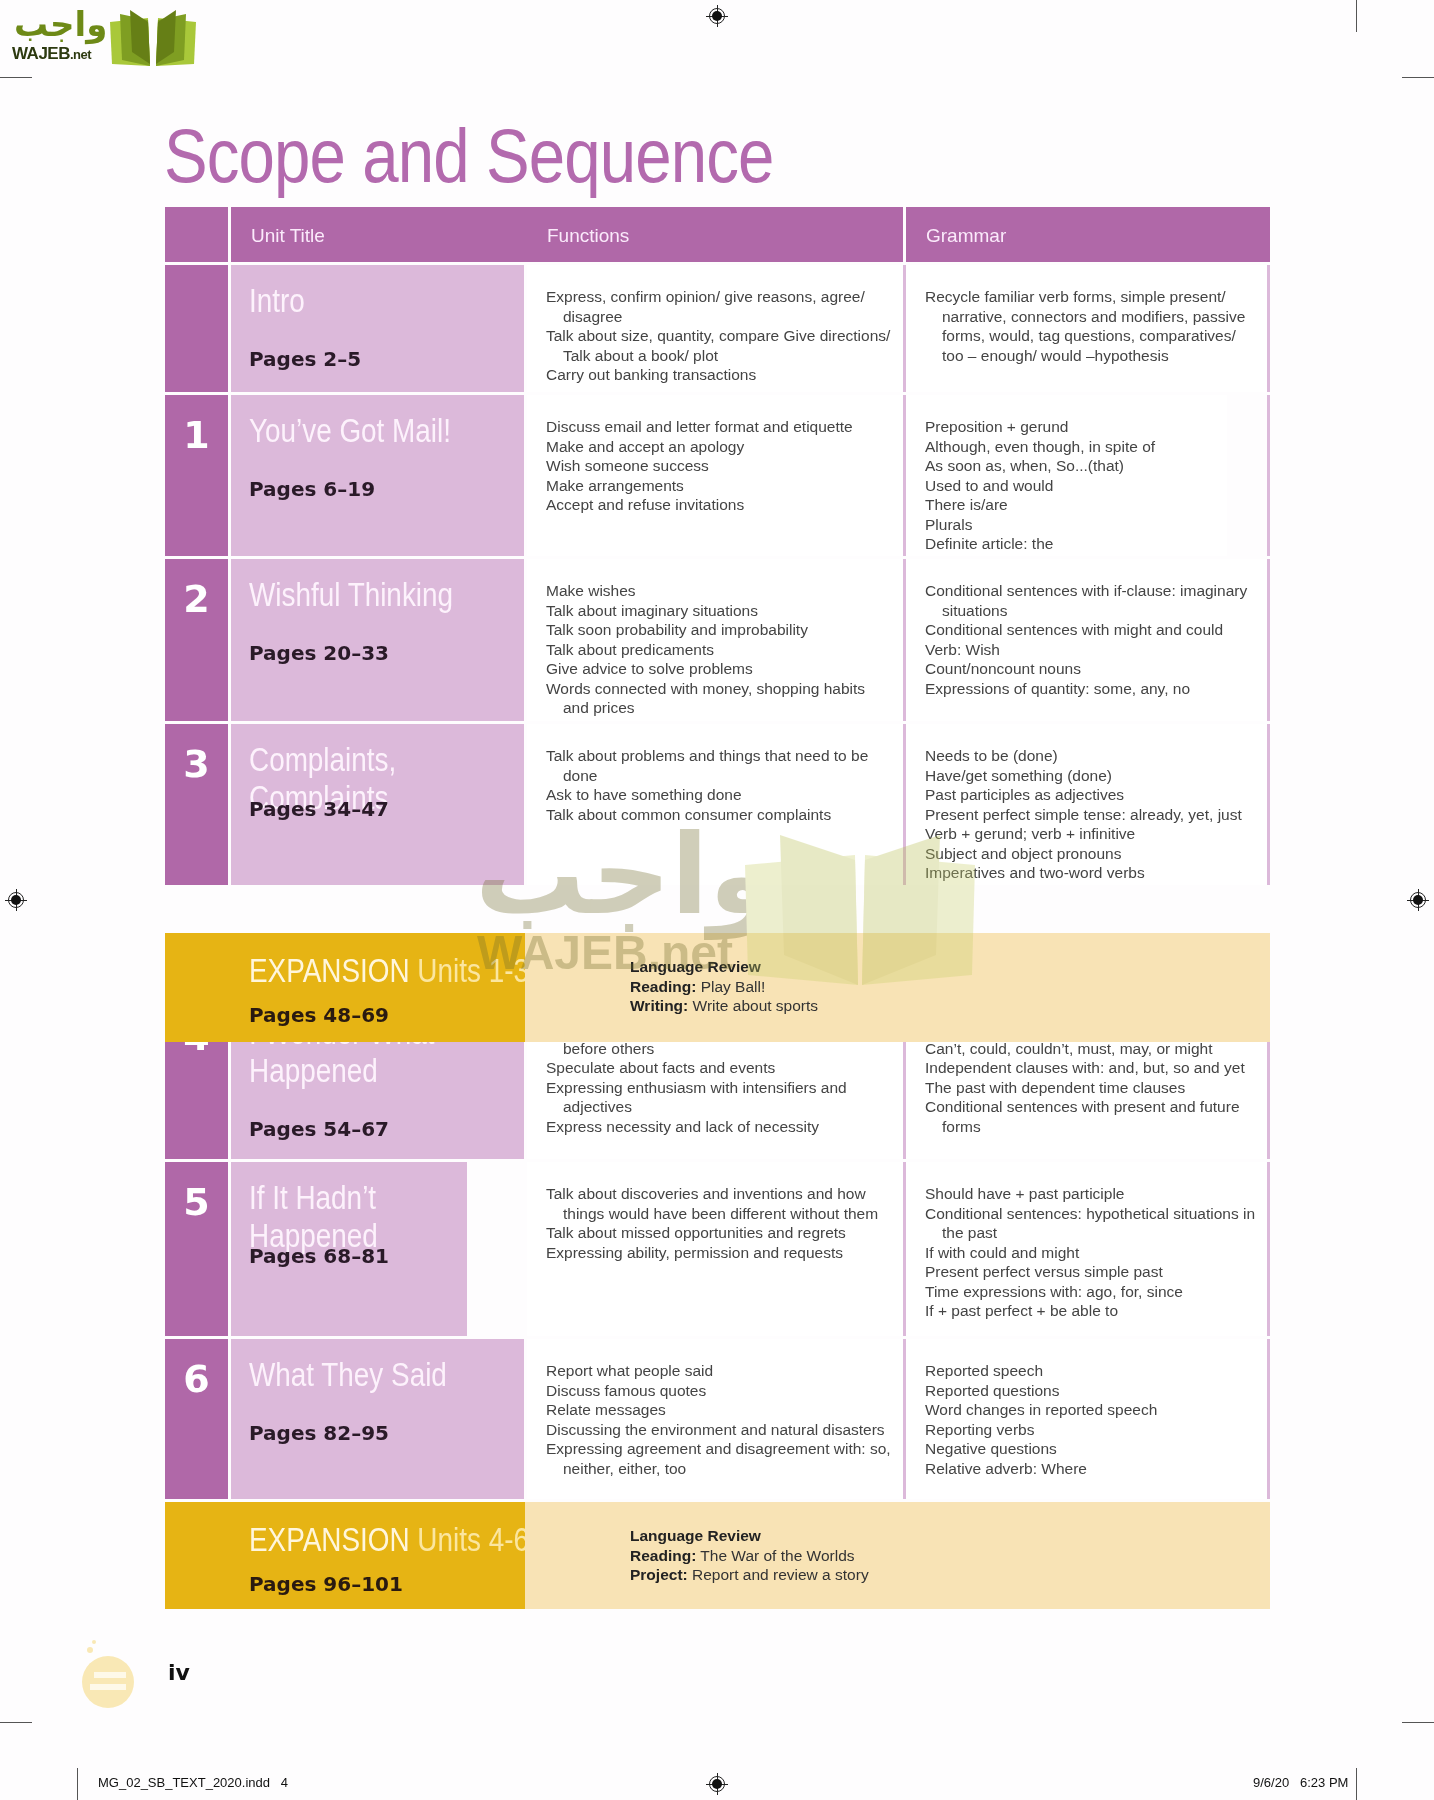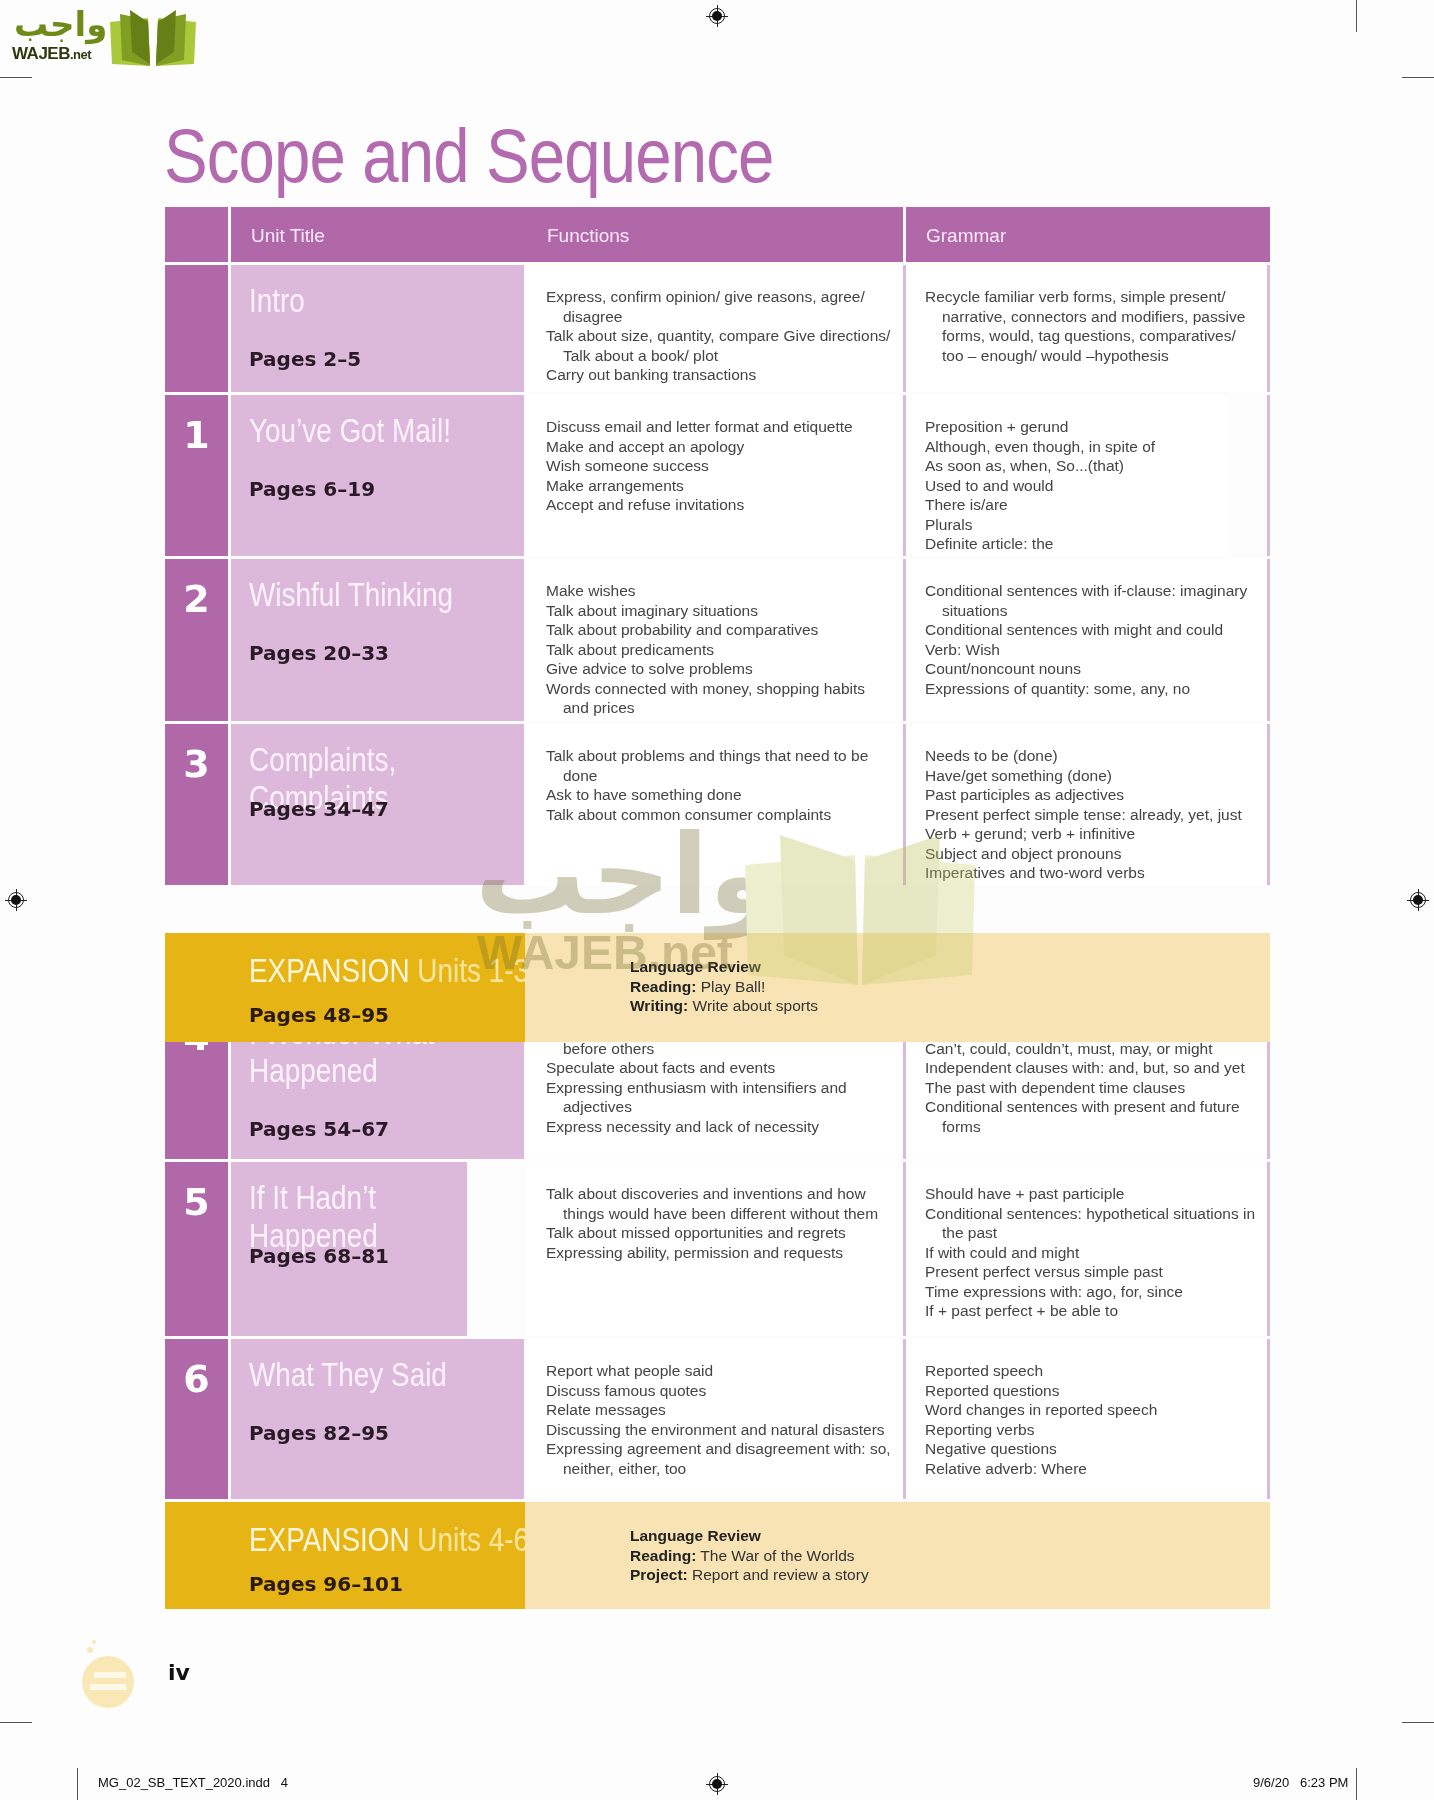"Talk about probability and comparatives" div { text: about probability and comparatives -> soon probability and improbability }
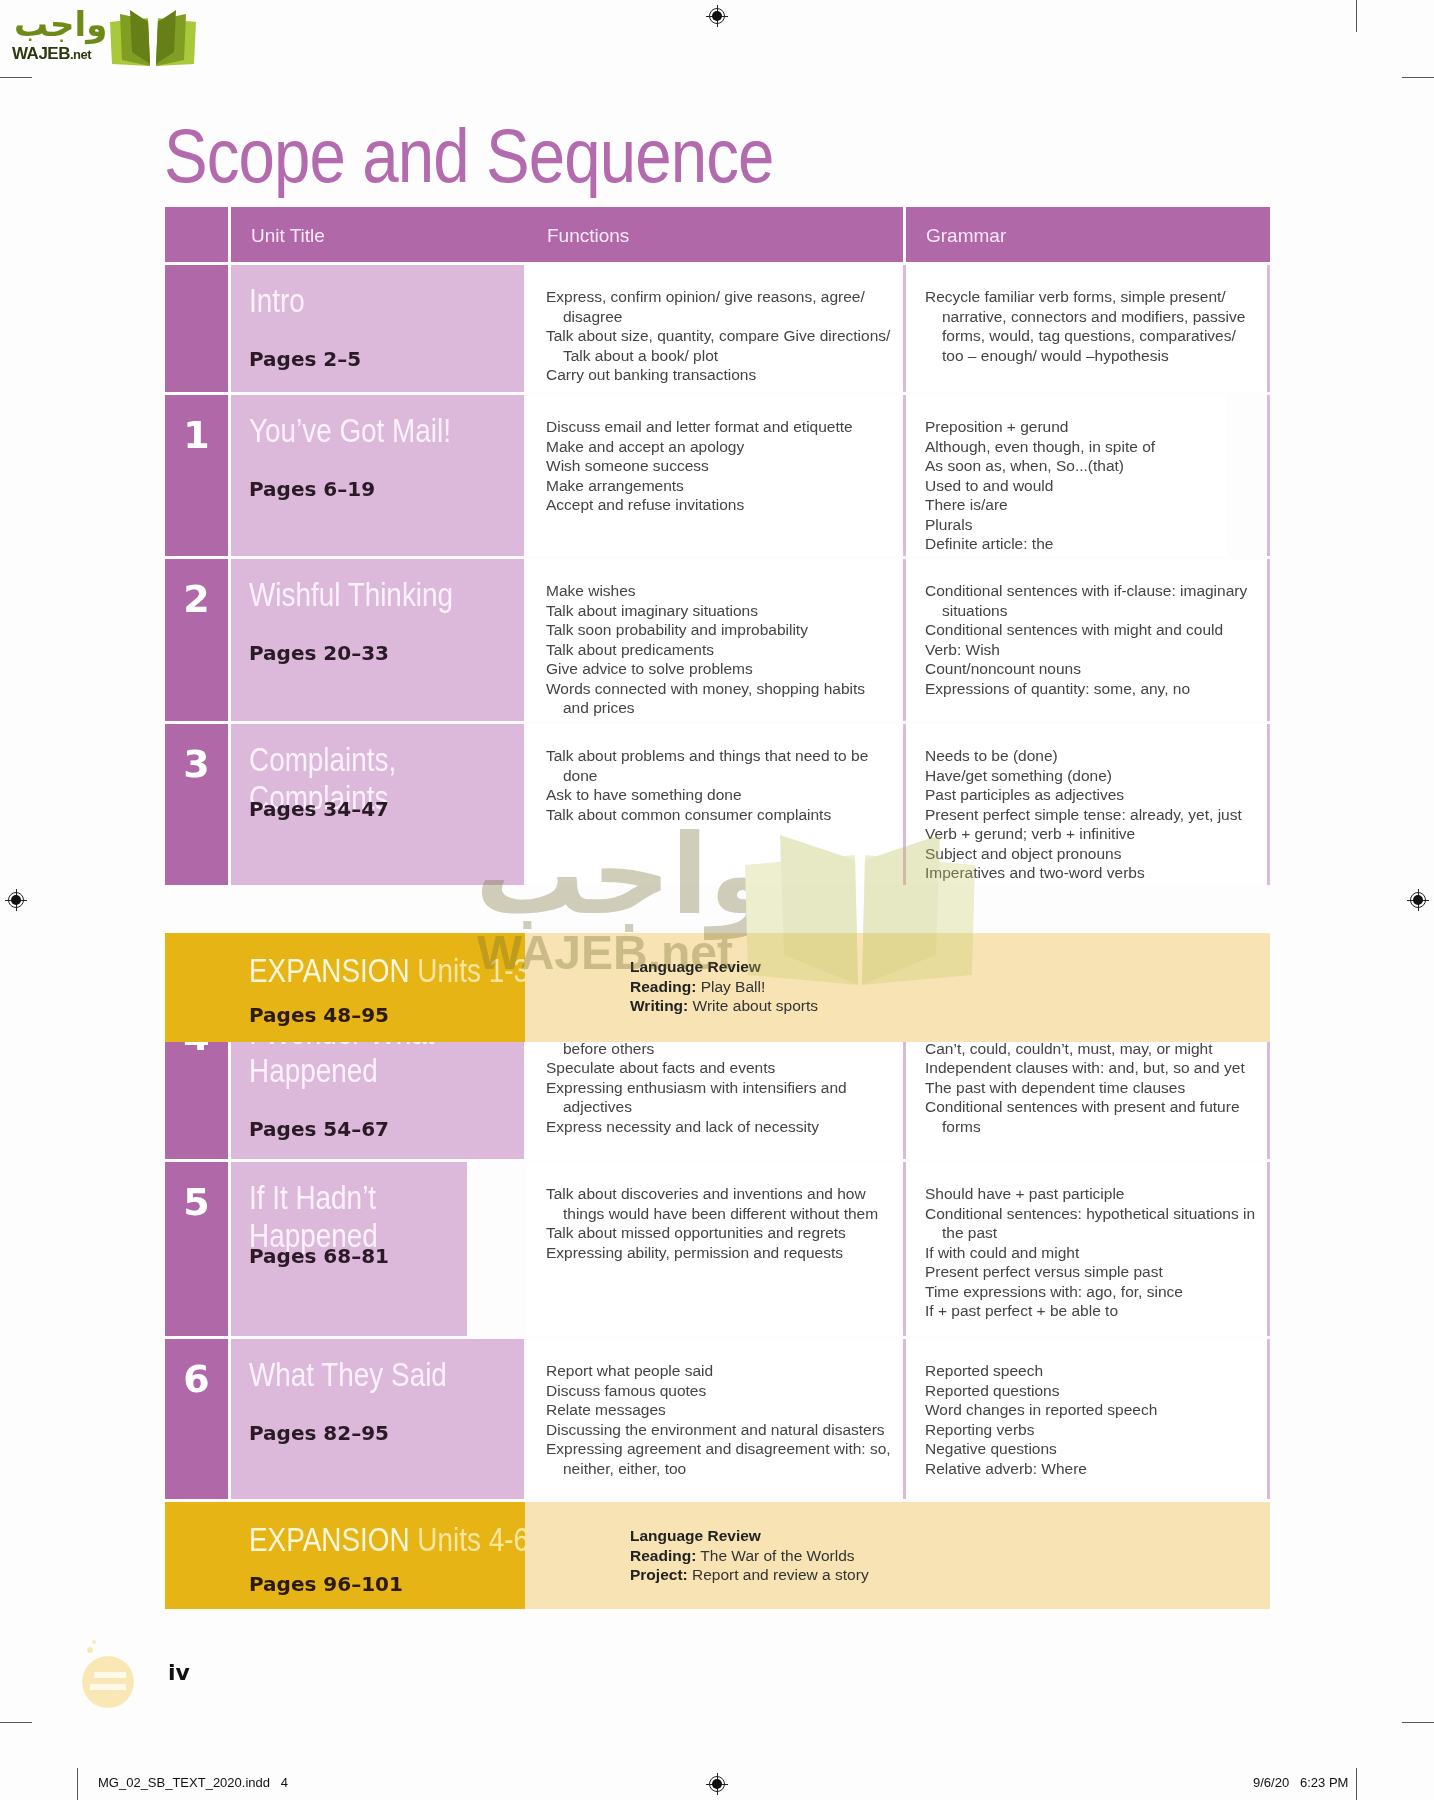"Pages 48–95" div.exp-pages { text: 95 -> 69 }
